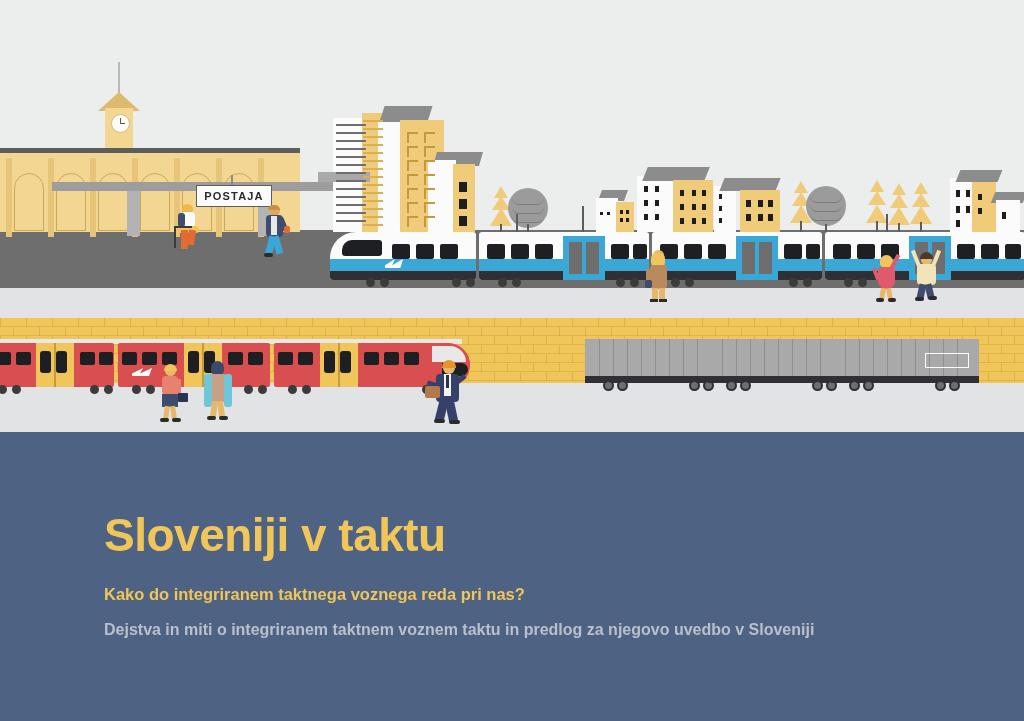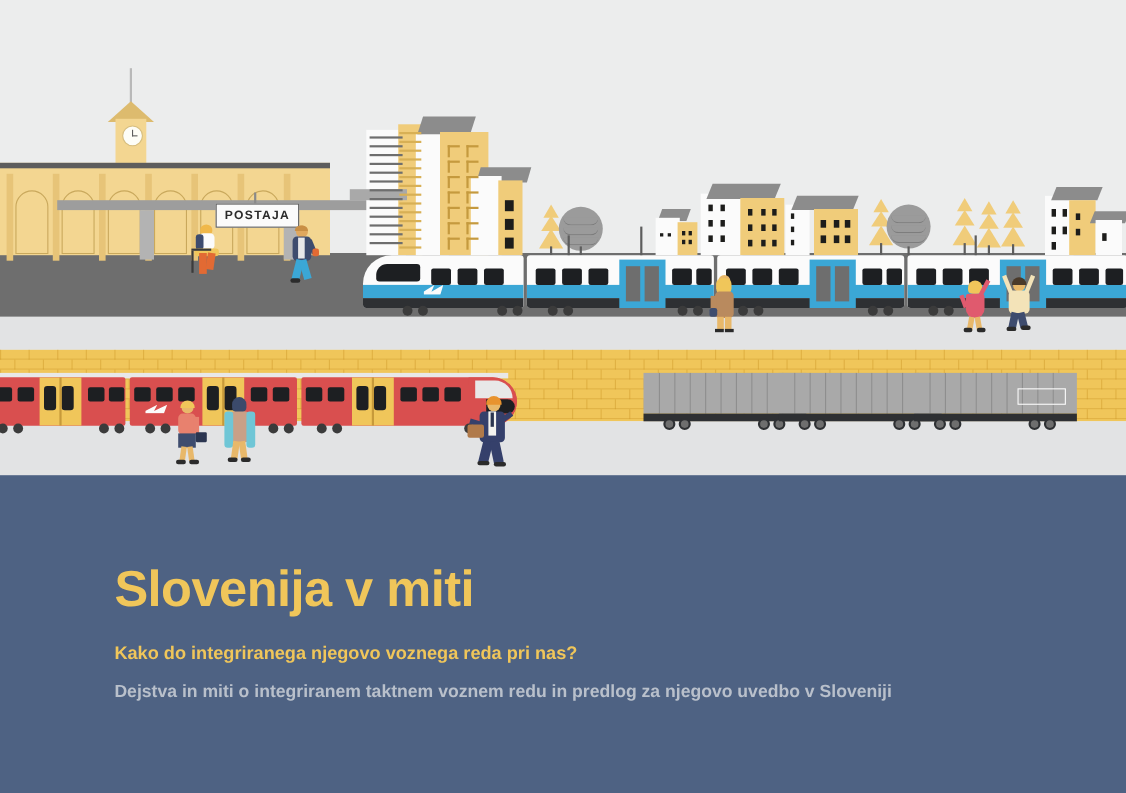"Slovenija v miti" div { text: Slovenija v miti -> Sloveniji v taktu }
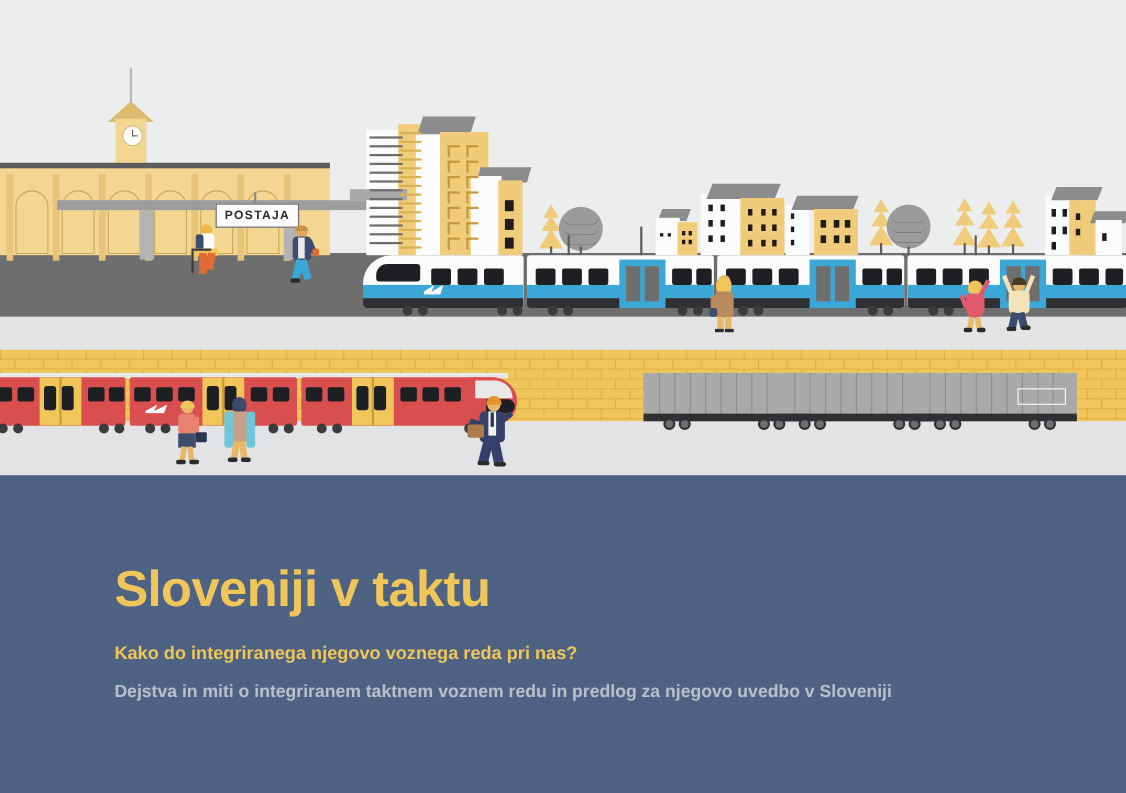"Kako do integriranega njegovo voznega" div { text: integriranega njegovo -> integriranem taktnega }
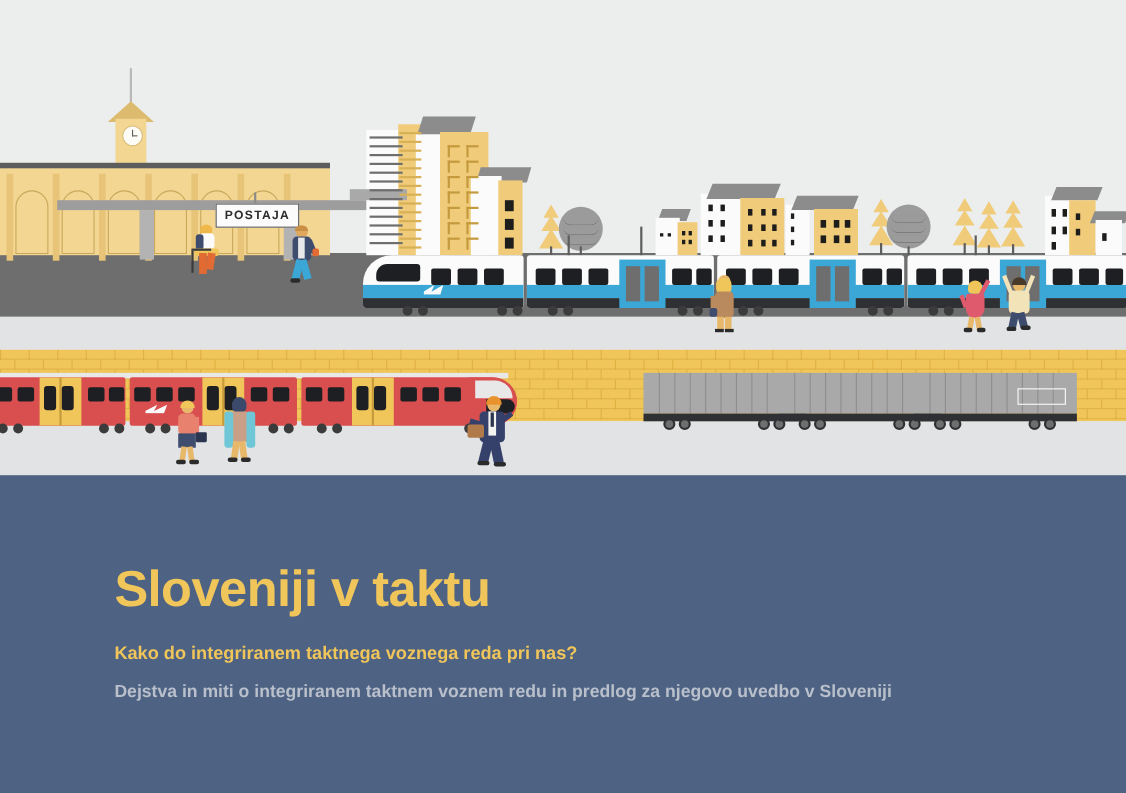"Dejstva in miti o integriranem" div { text: redu -> taktu }
